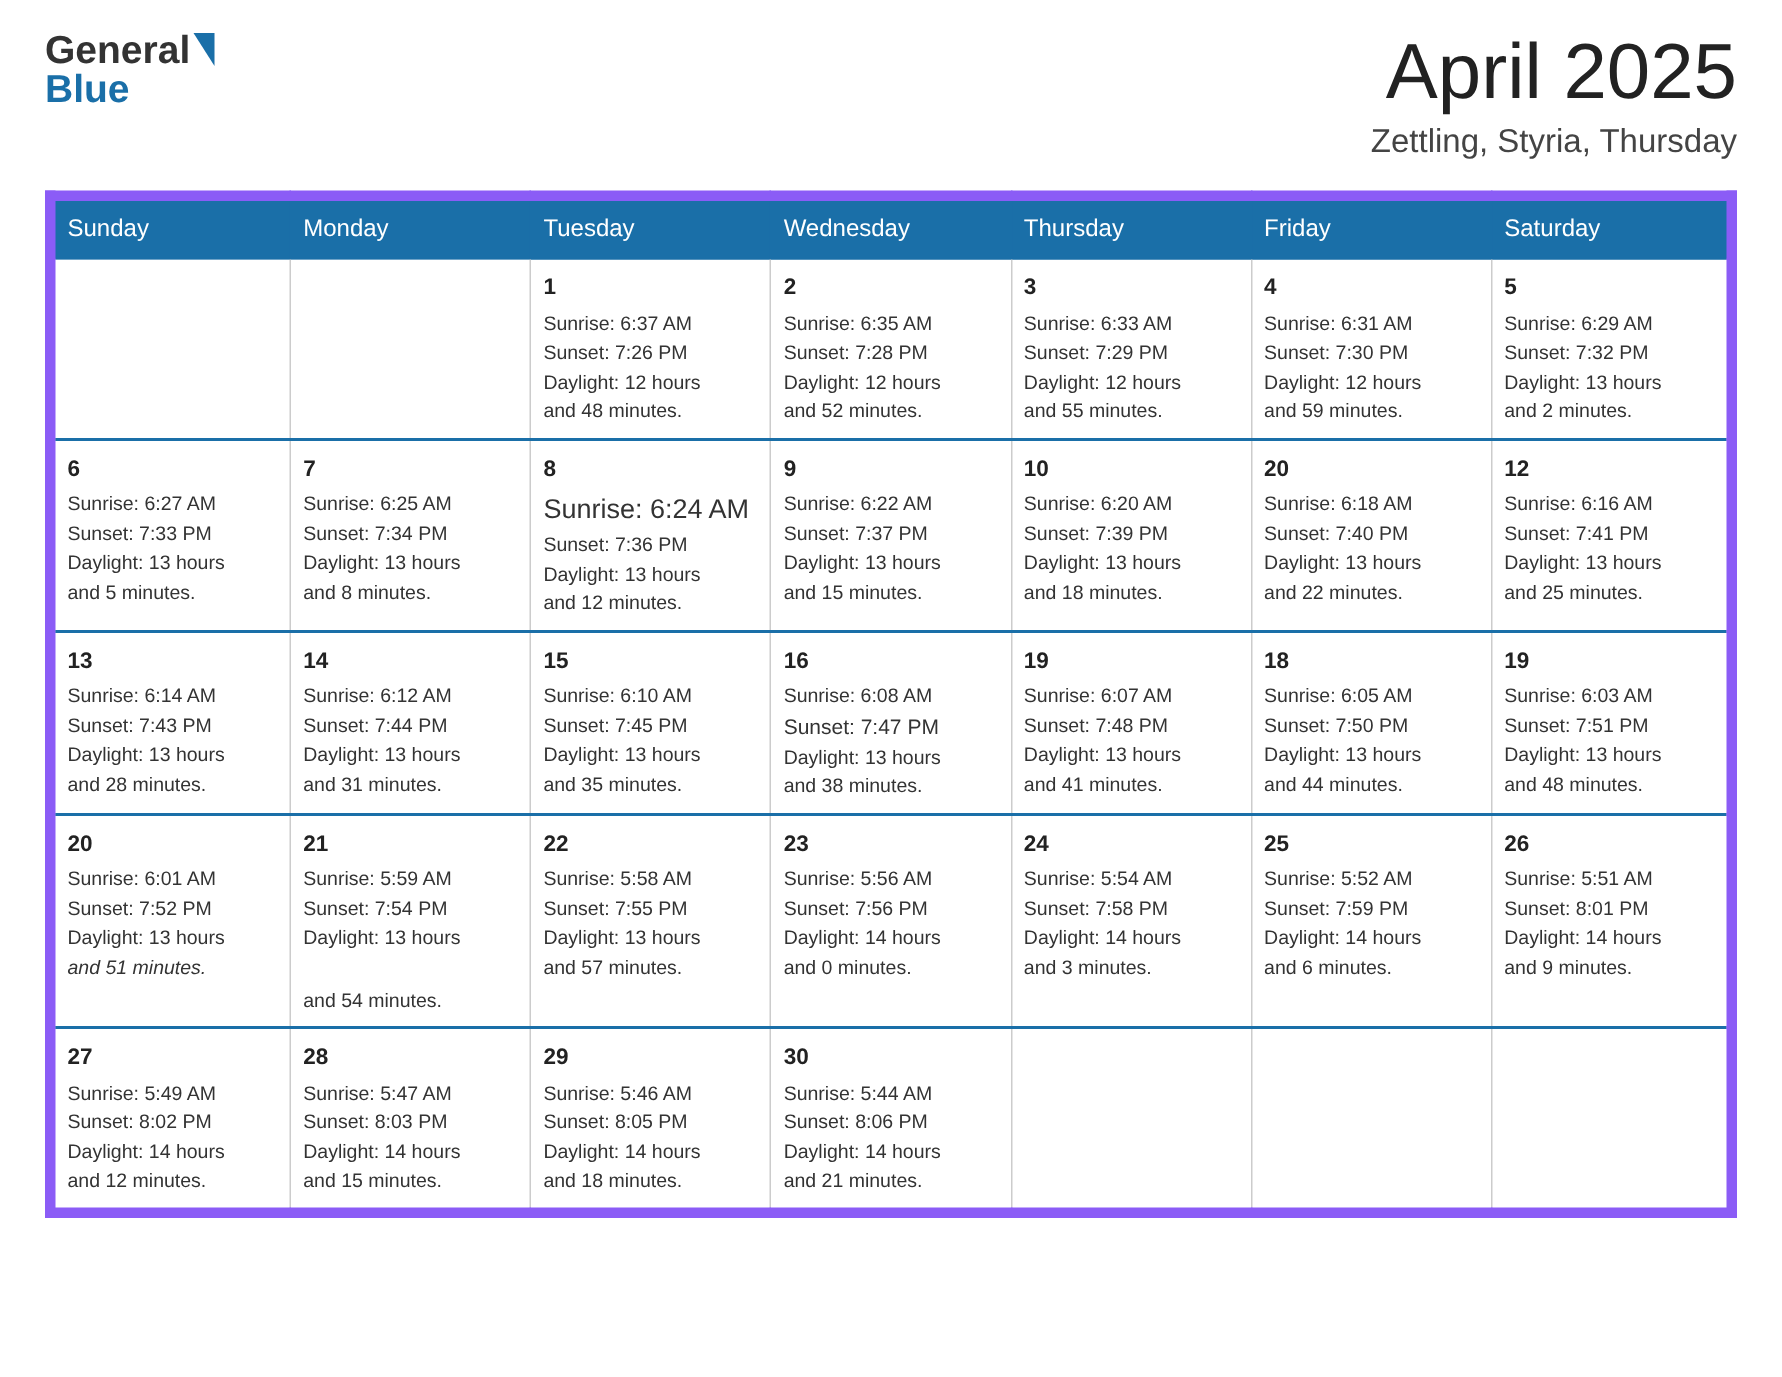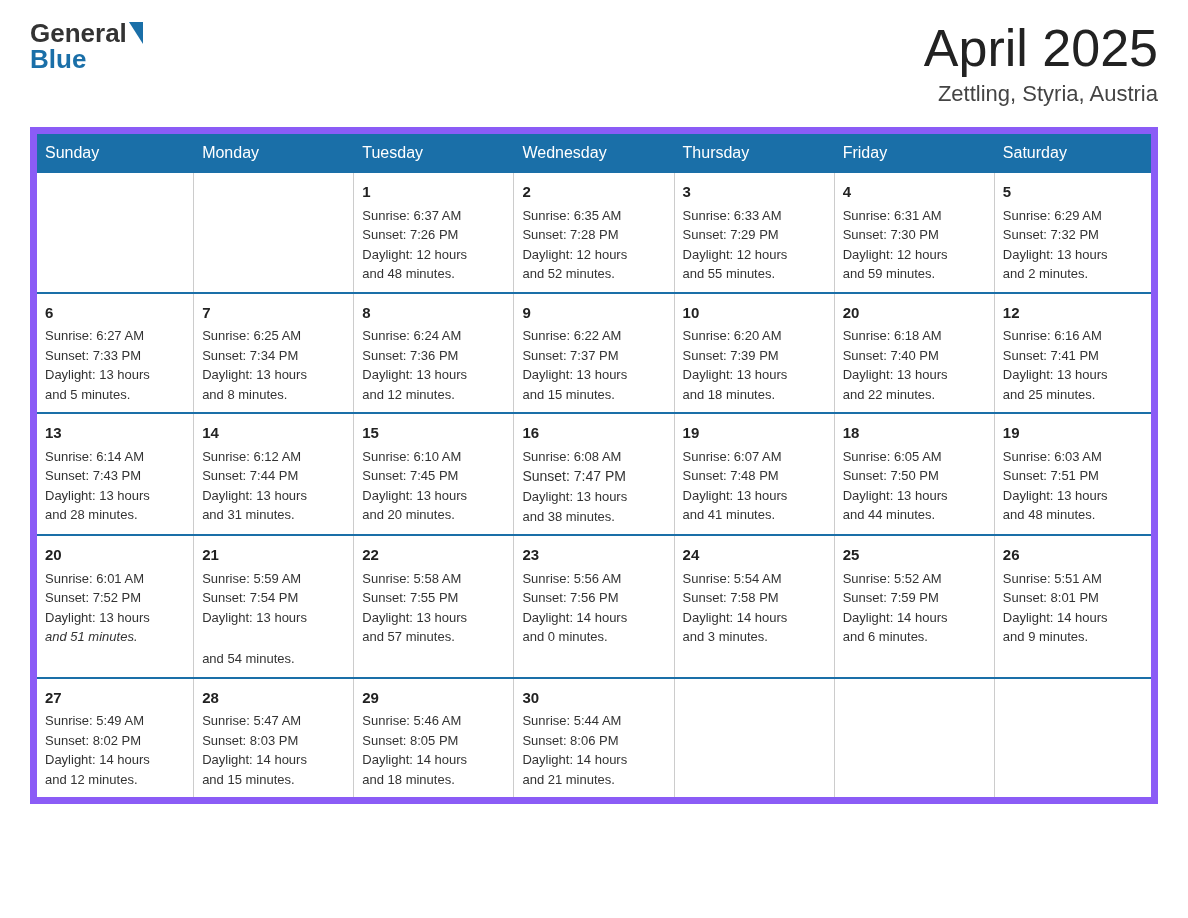"Zettling, Styria, Austria" h2 { text: Austria -> Thursday }
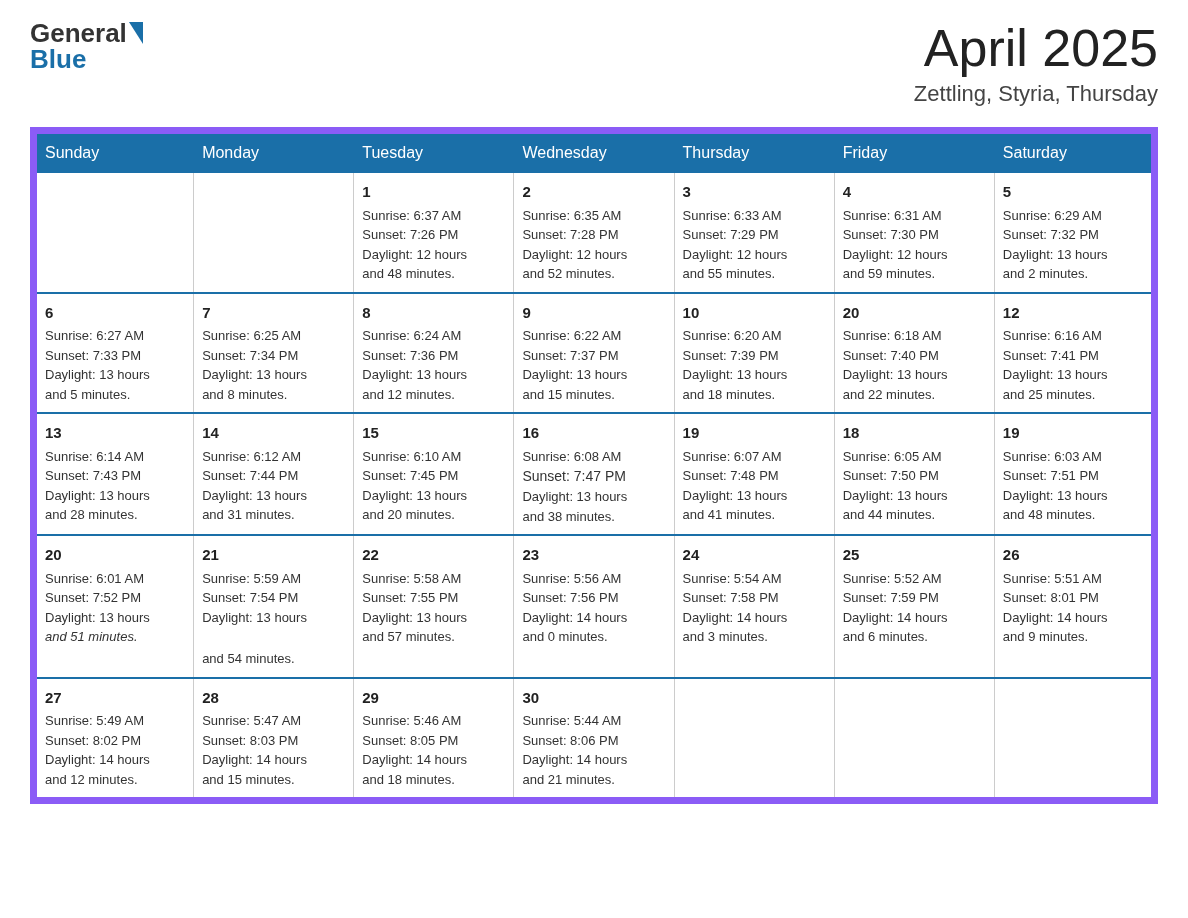"Sunrise: 6:24 AM" span { font-size: 13px -> 18px }
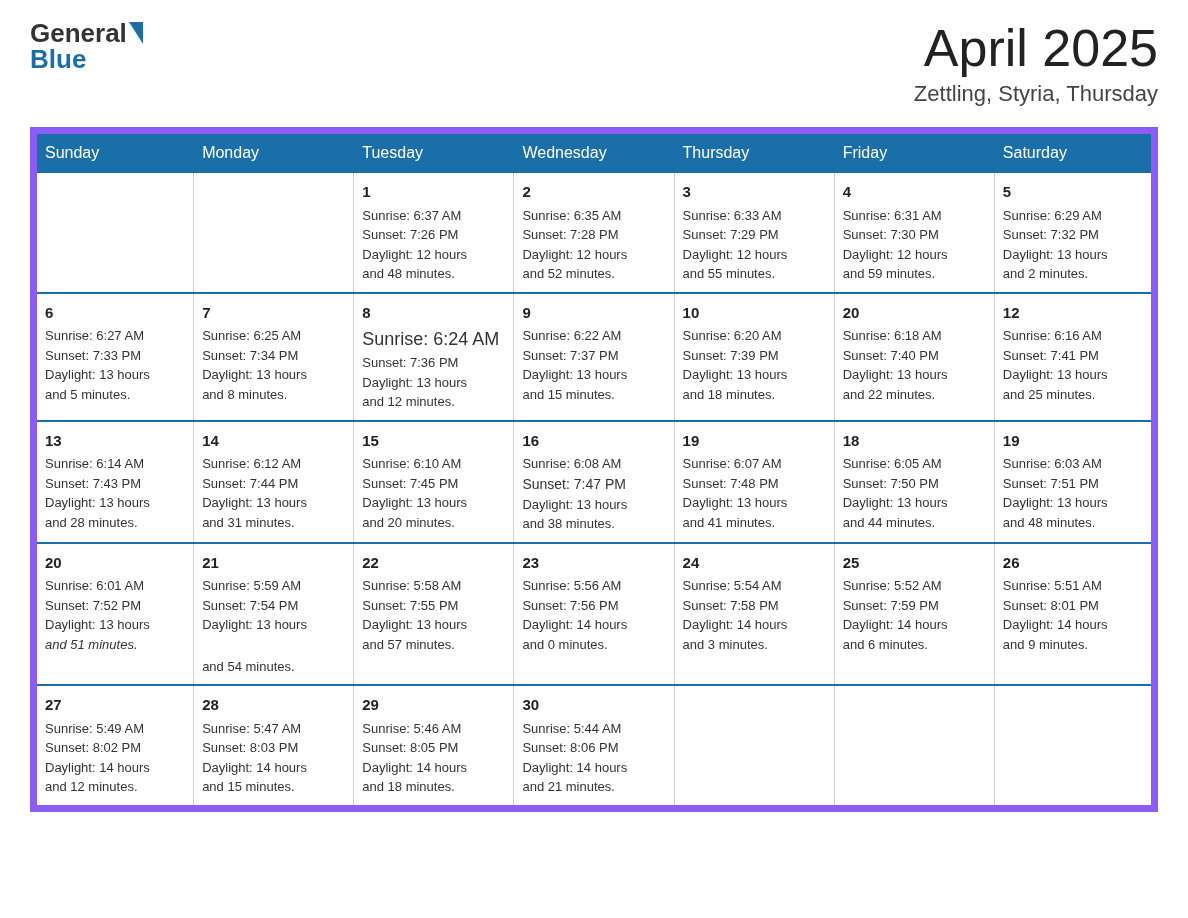"and 20 minutes." span { text: 20 -> 35 }
